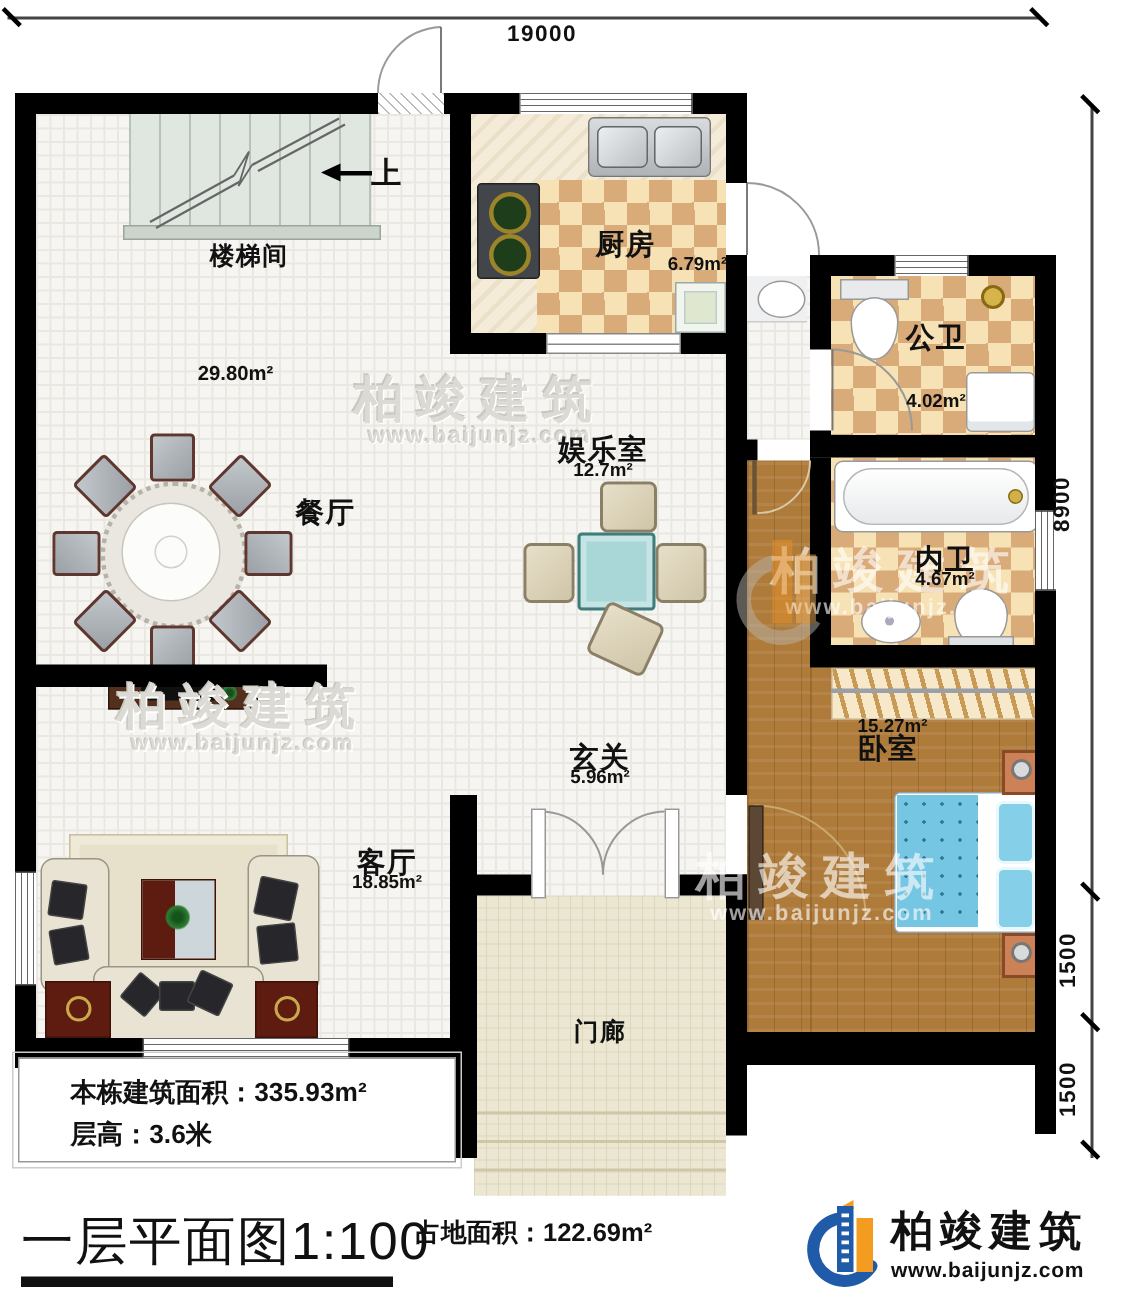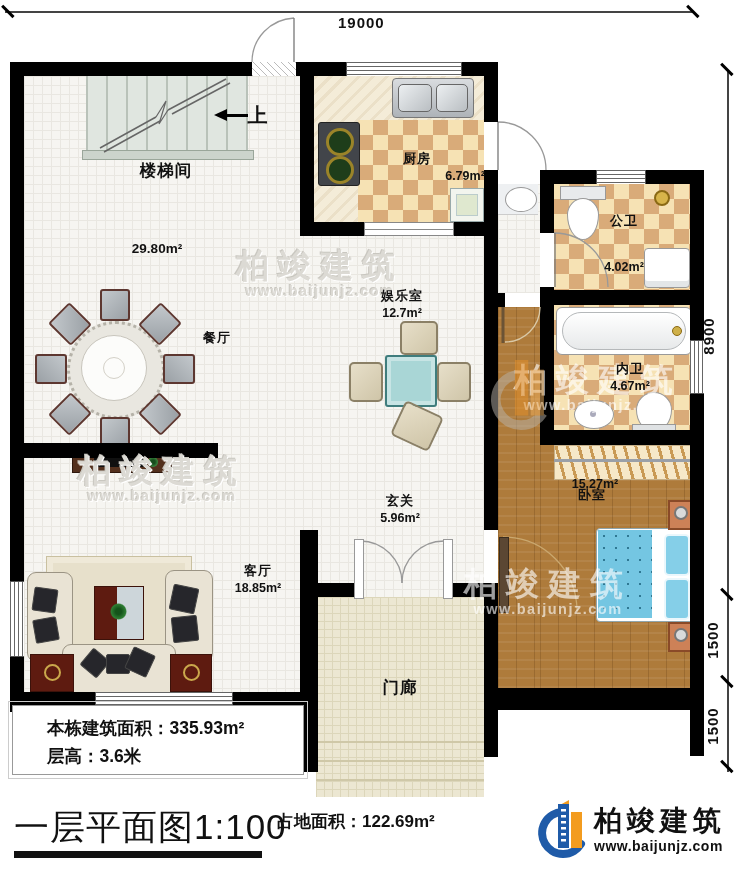"厨房" .rlabel { font-size: 13px -> 19px }
